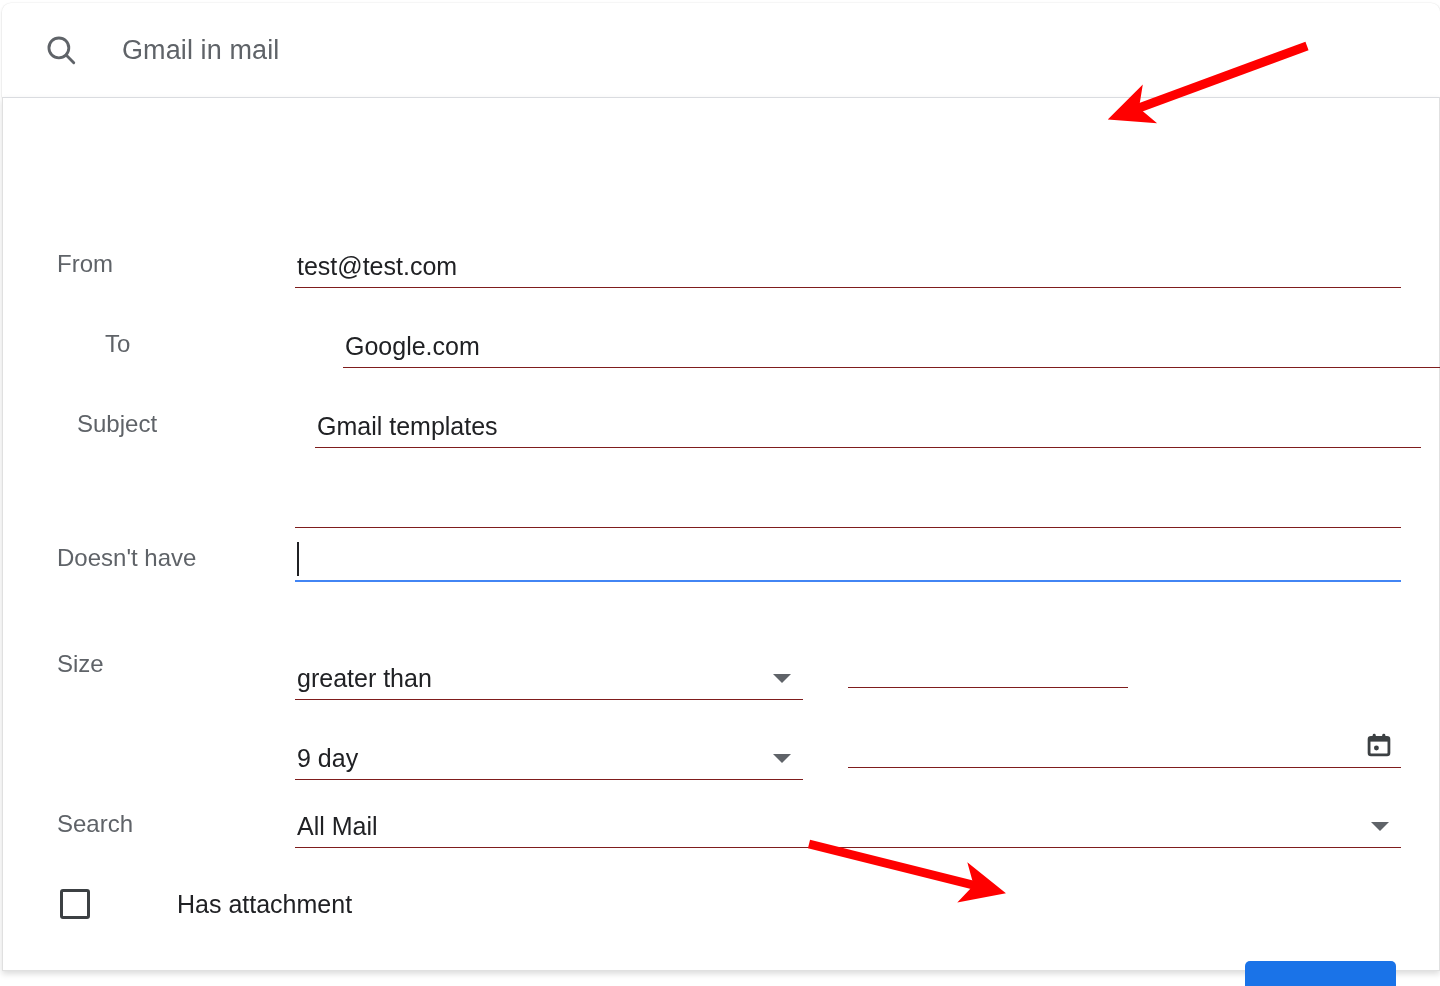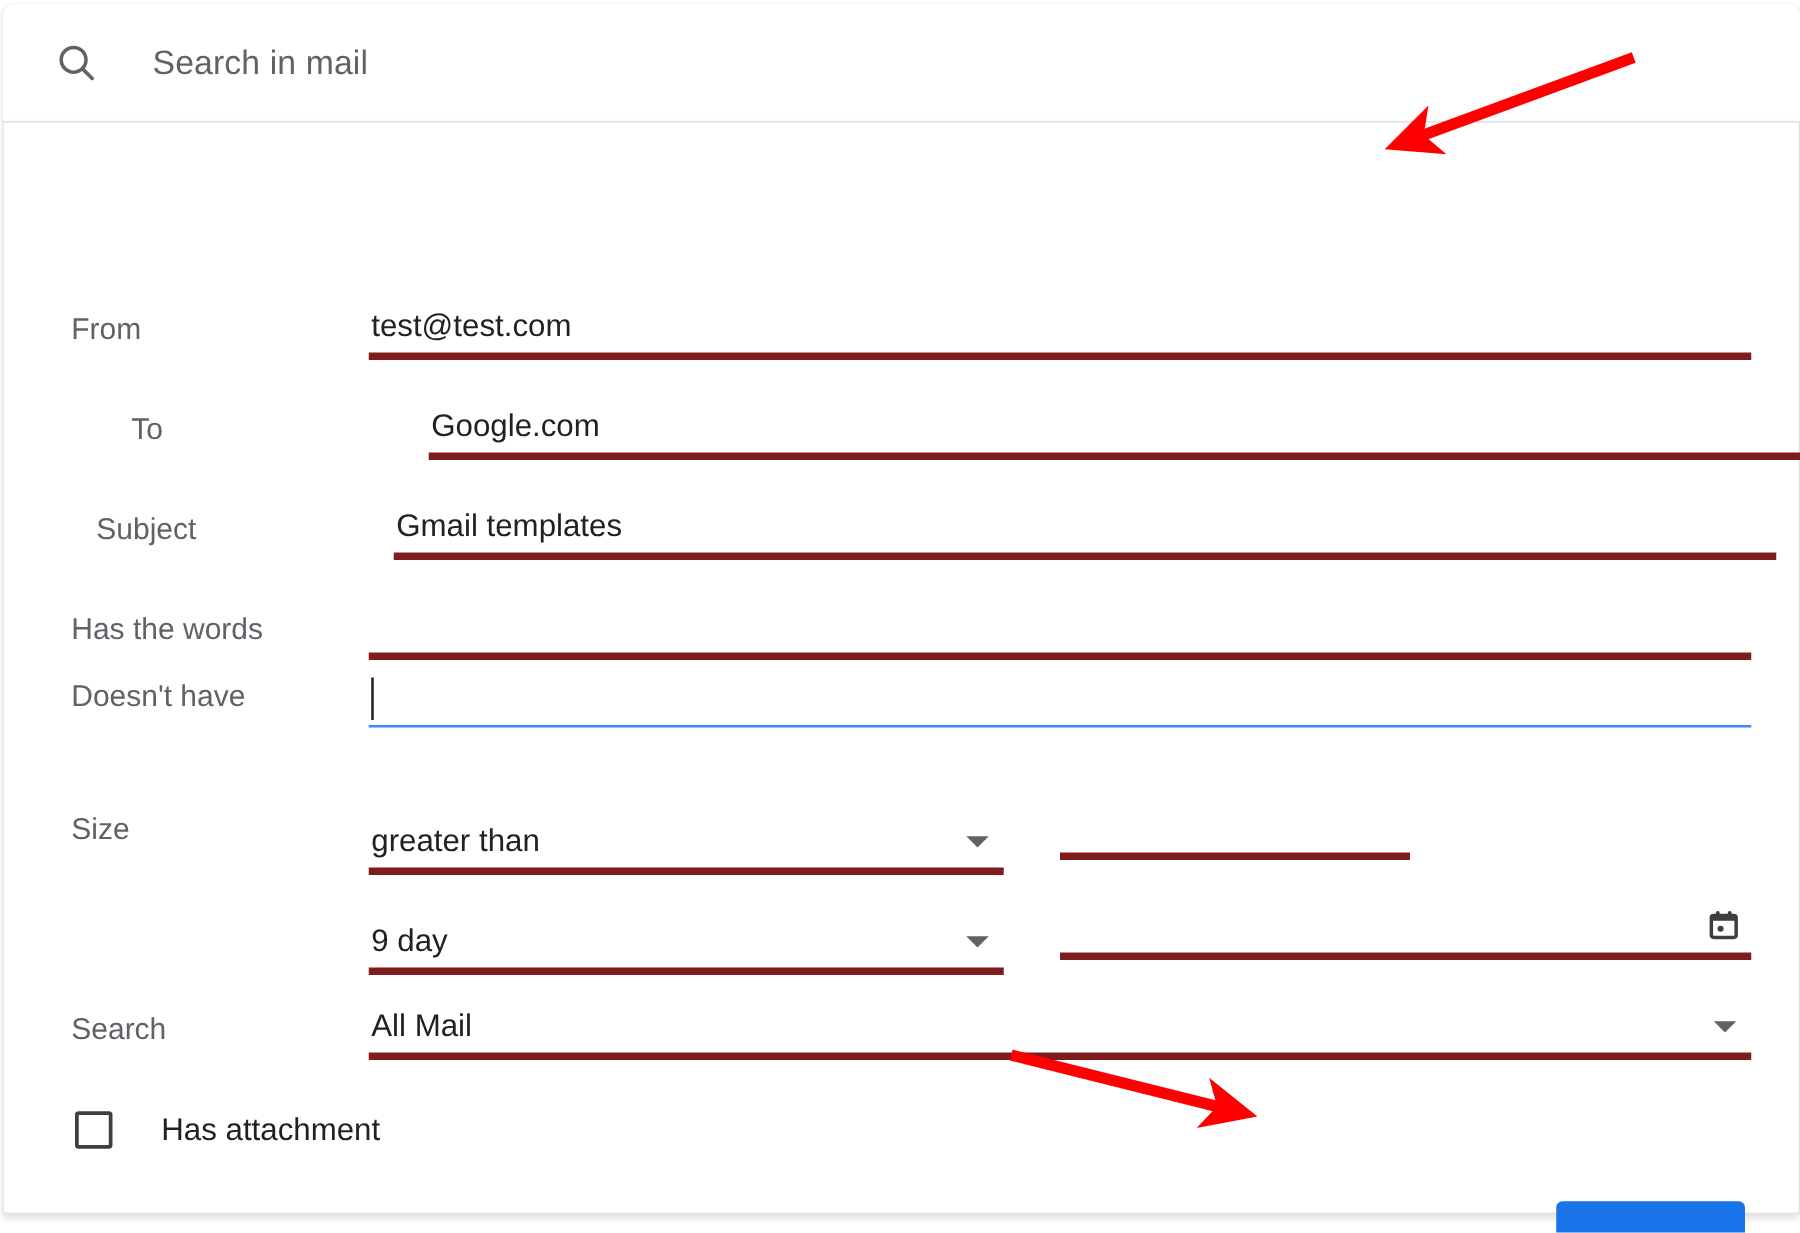"Search in mail" span.search-placeholder { text: Search -> Gmail }
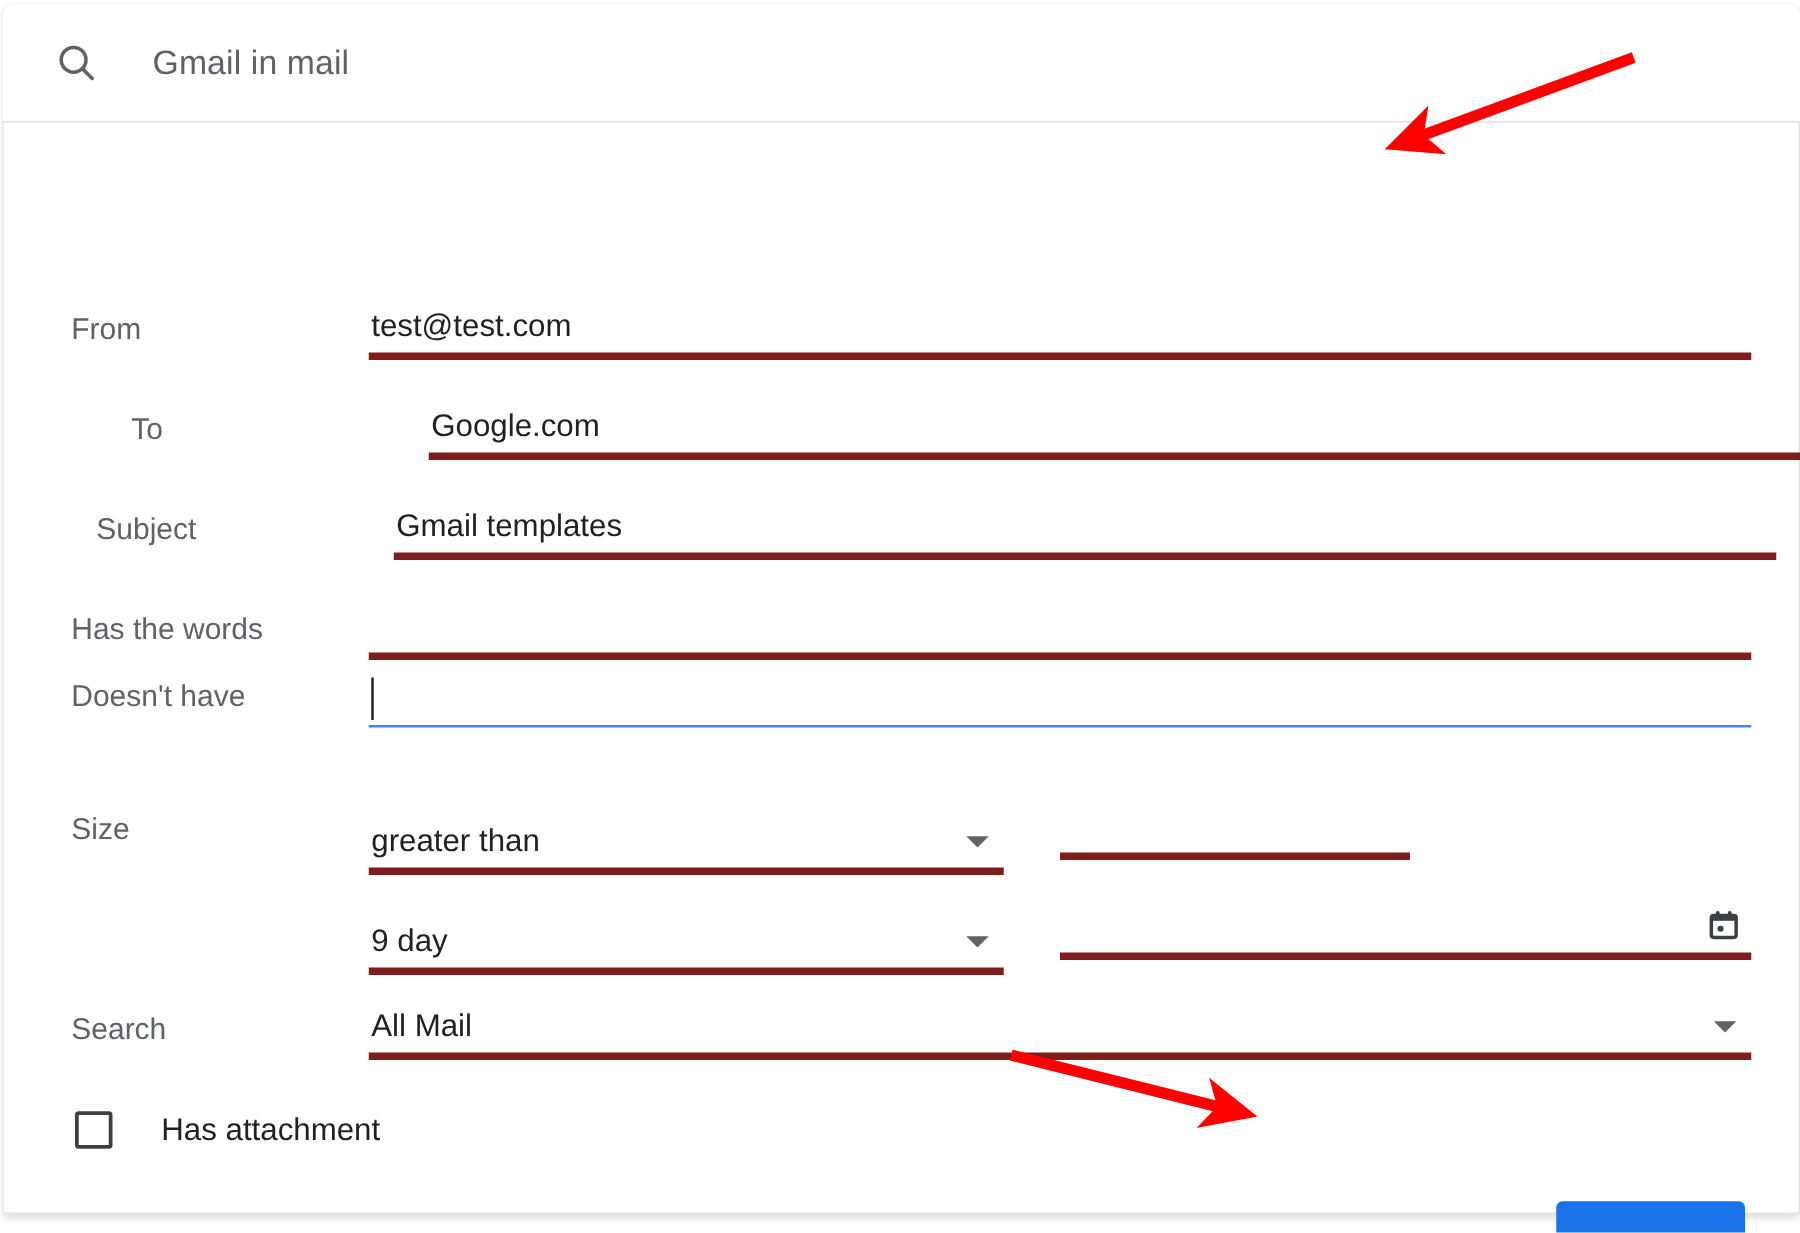"test@test.com" .field { border-bottom: 6px solid #7f1d1d -> 1px solid #7f1d1d }
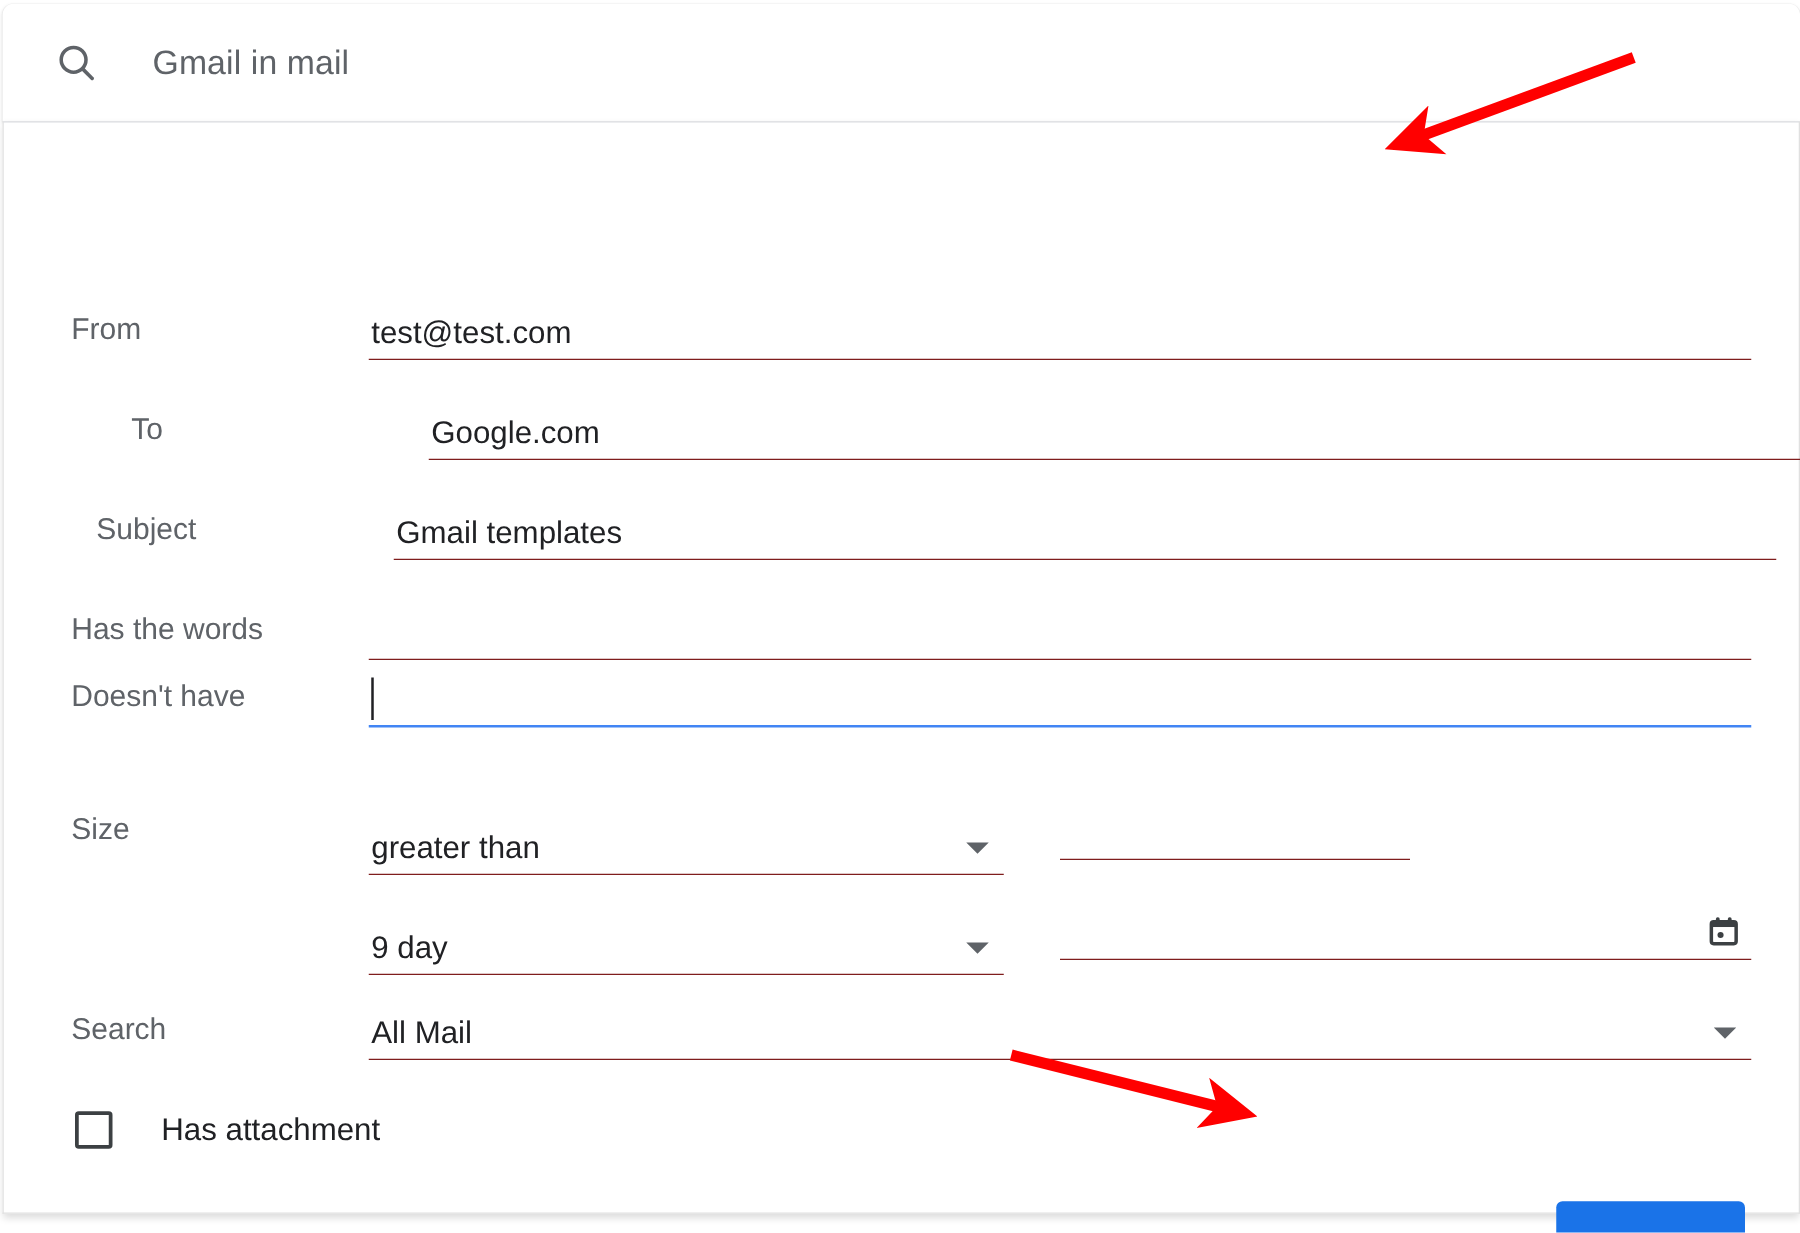"Has the words" span.row-label { html: <span>Has the words</span> -> none }
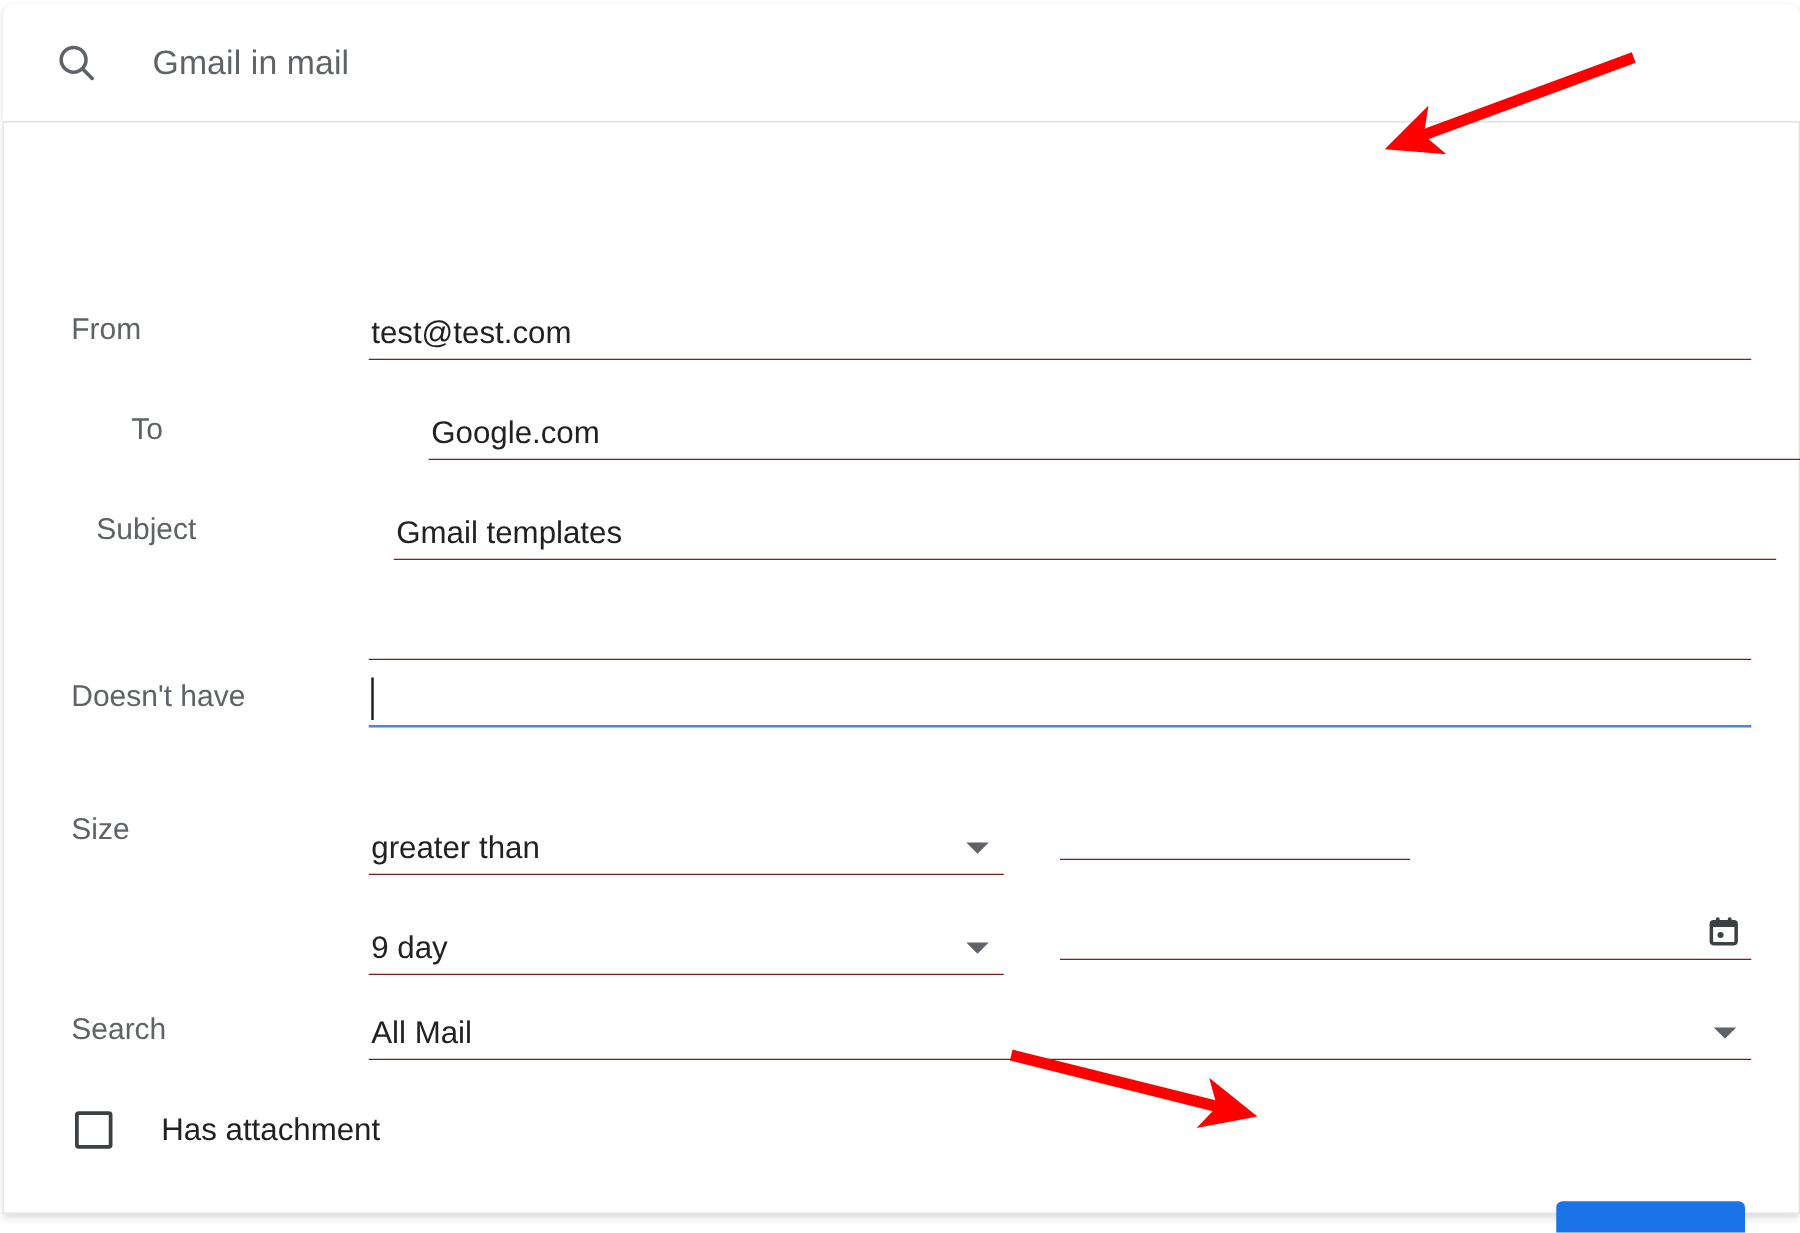"Has attachment" .attach-row { gap: none -> 48px }
